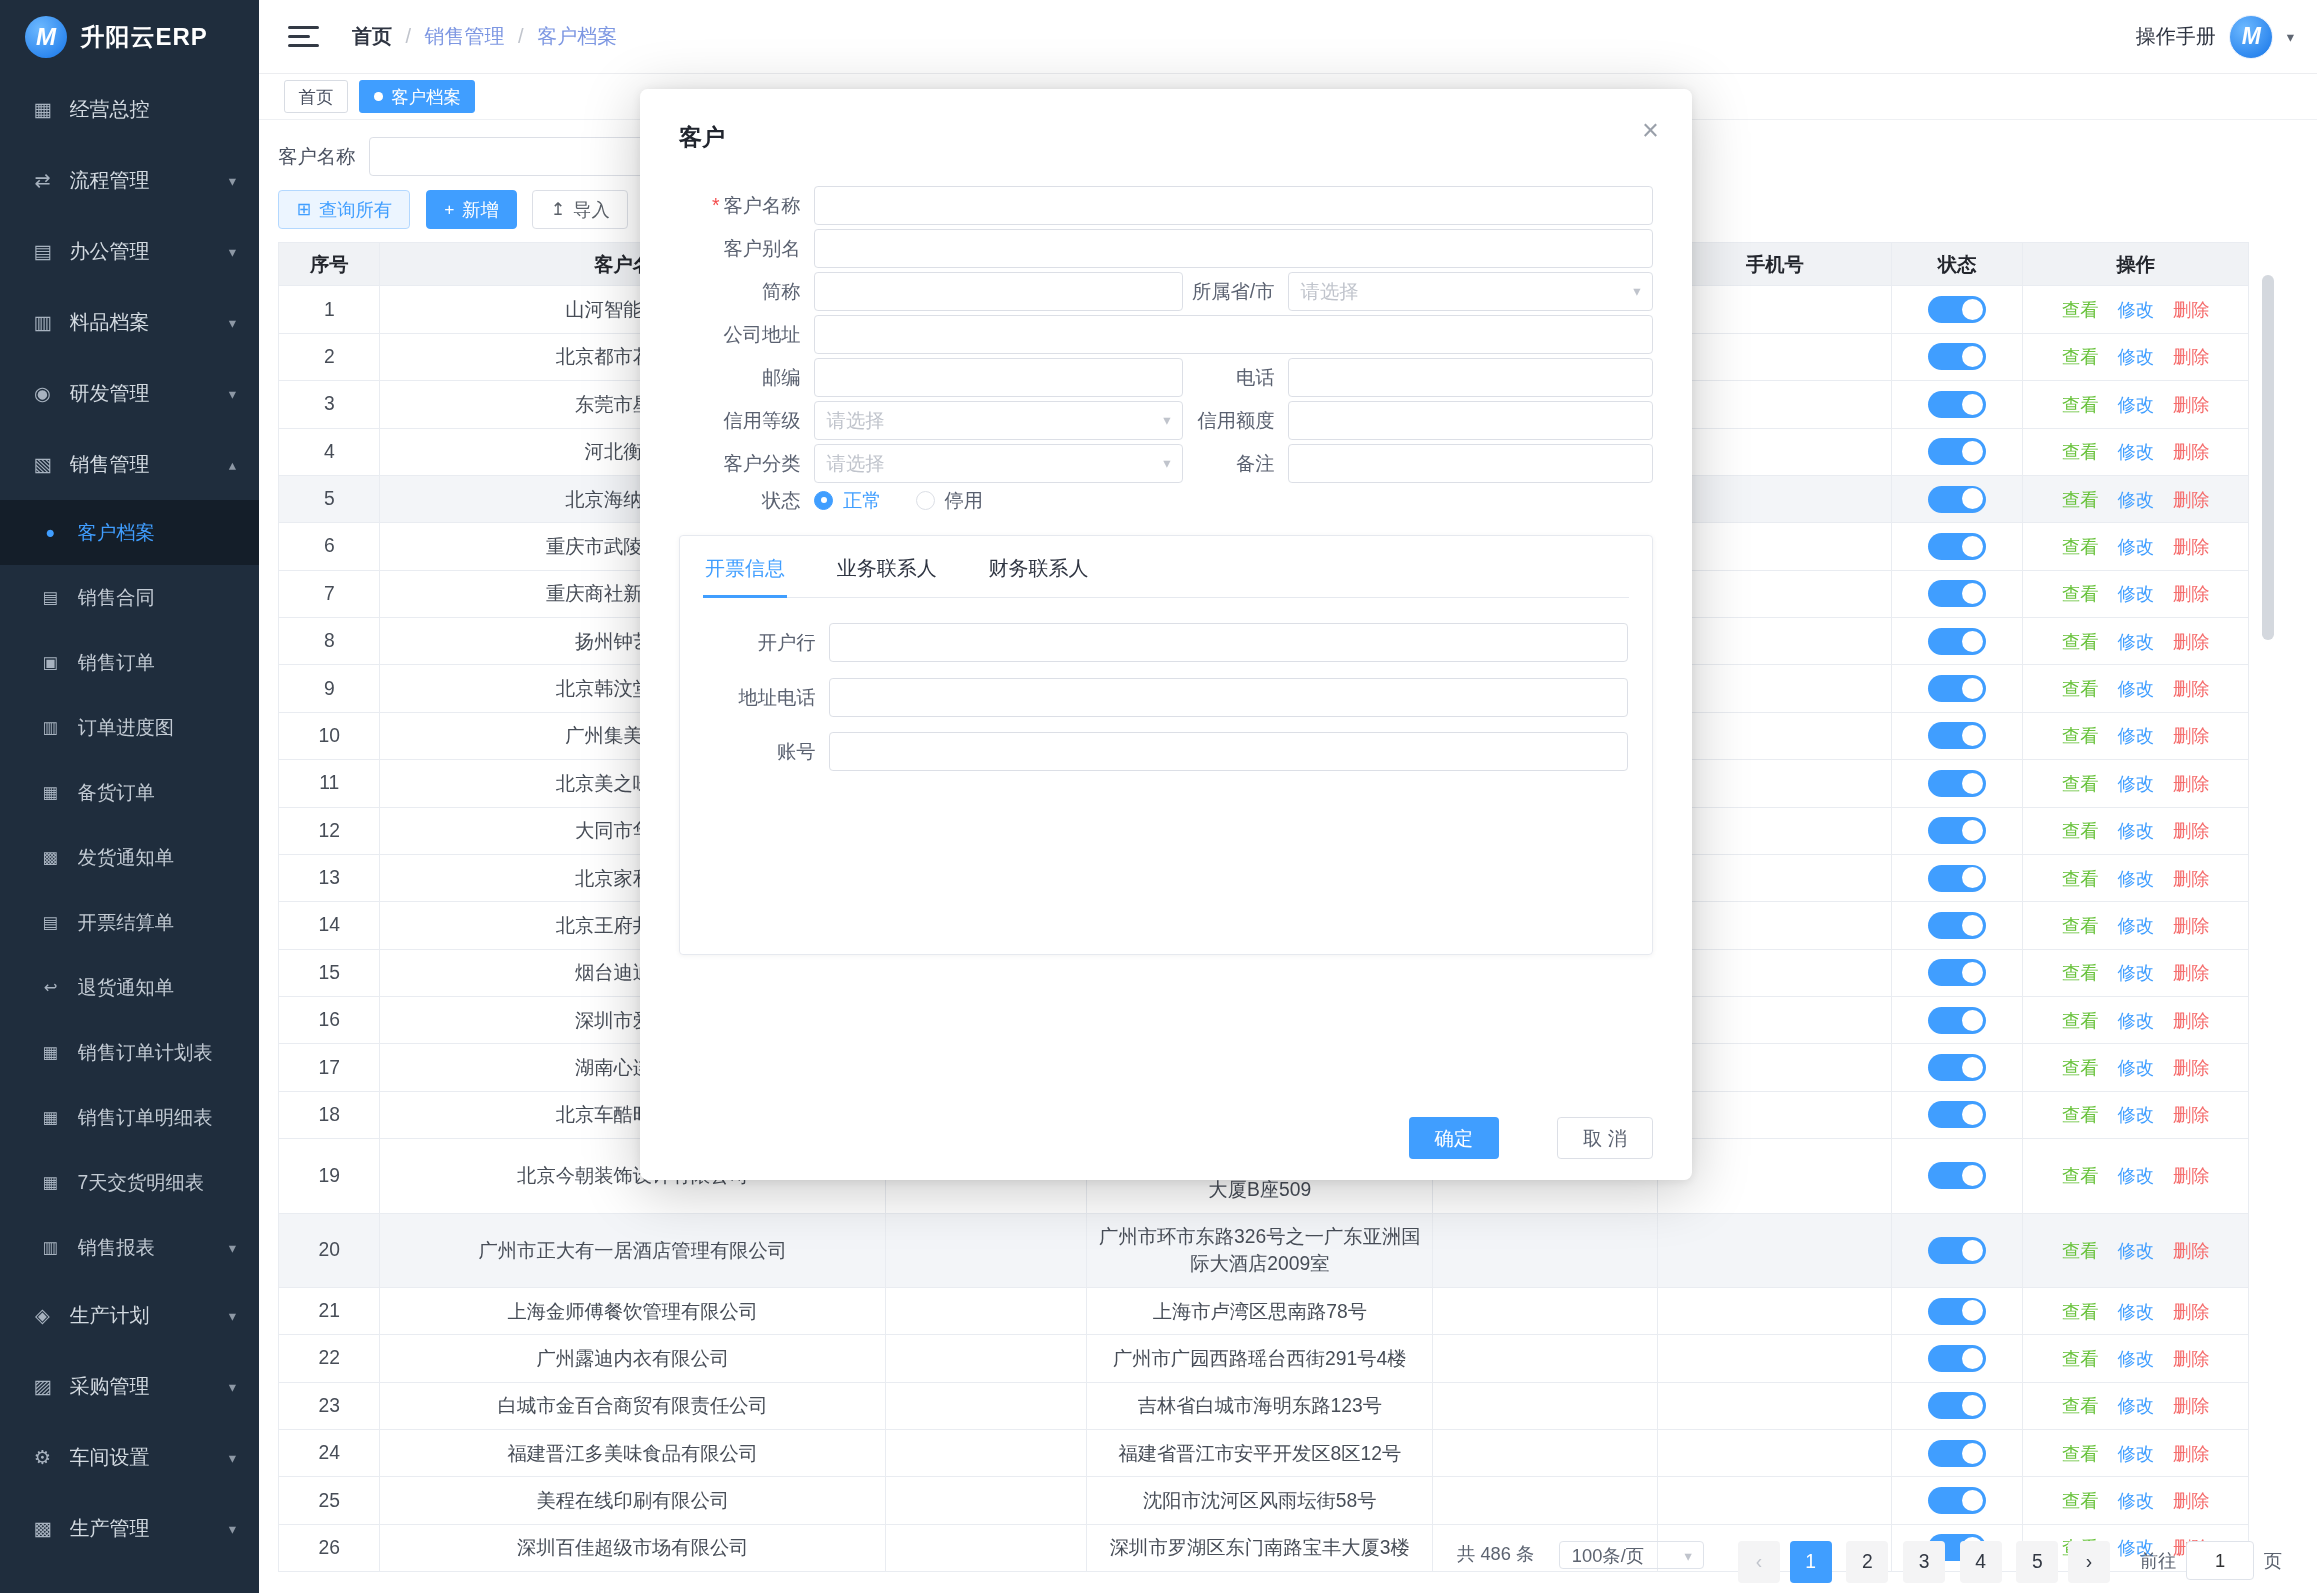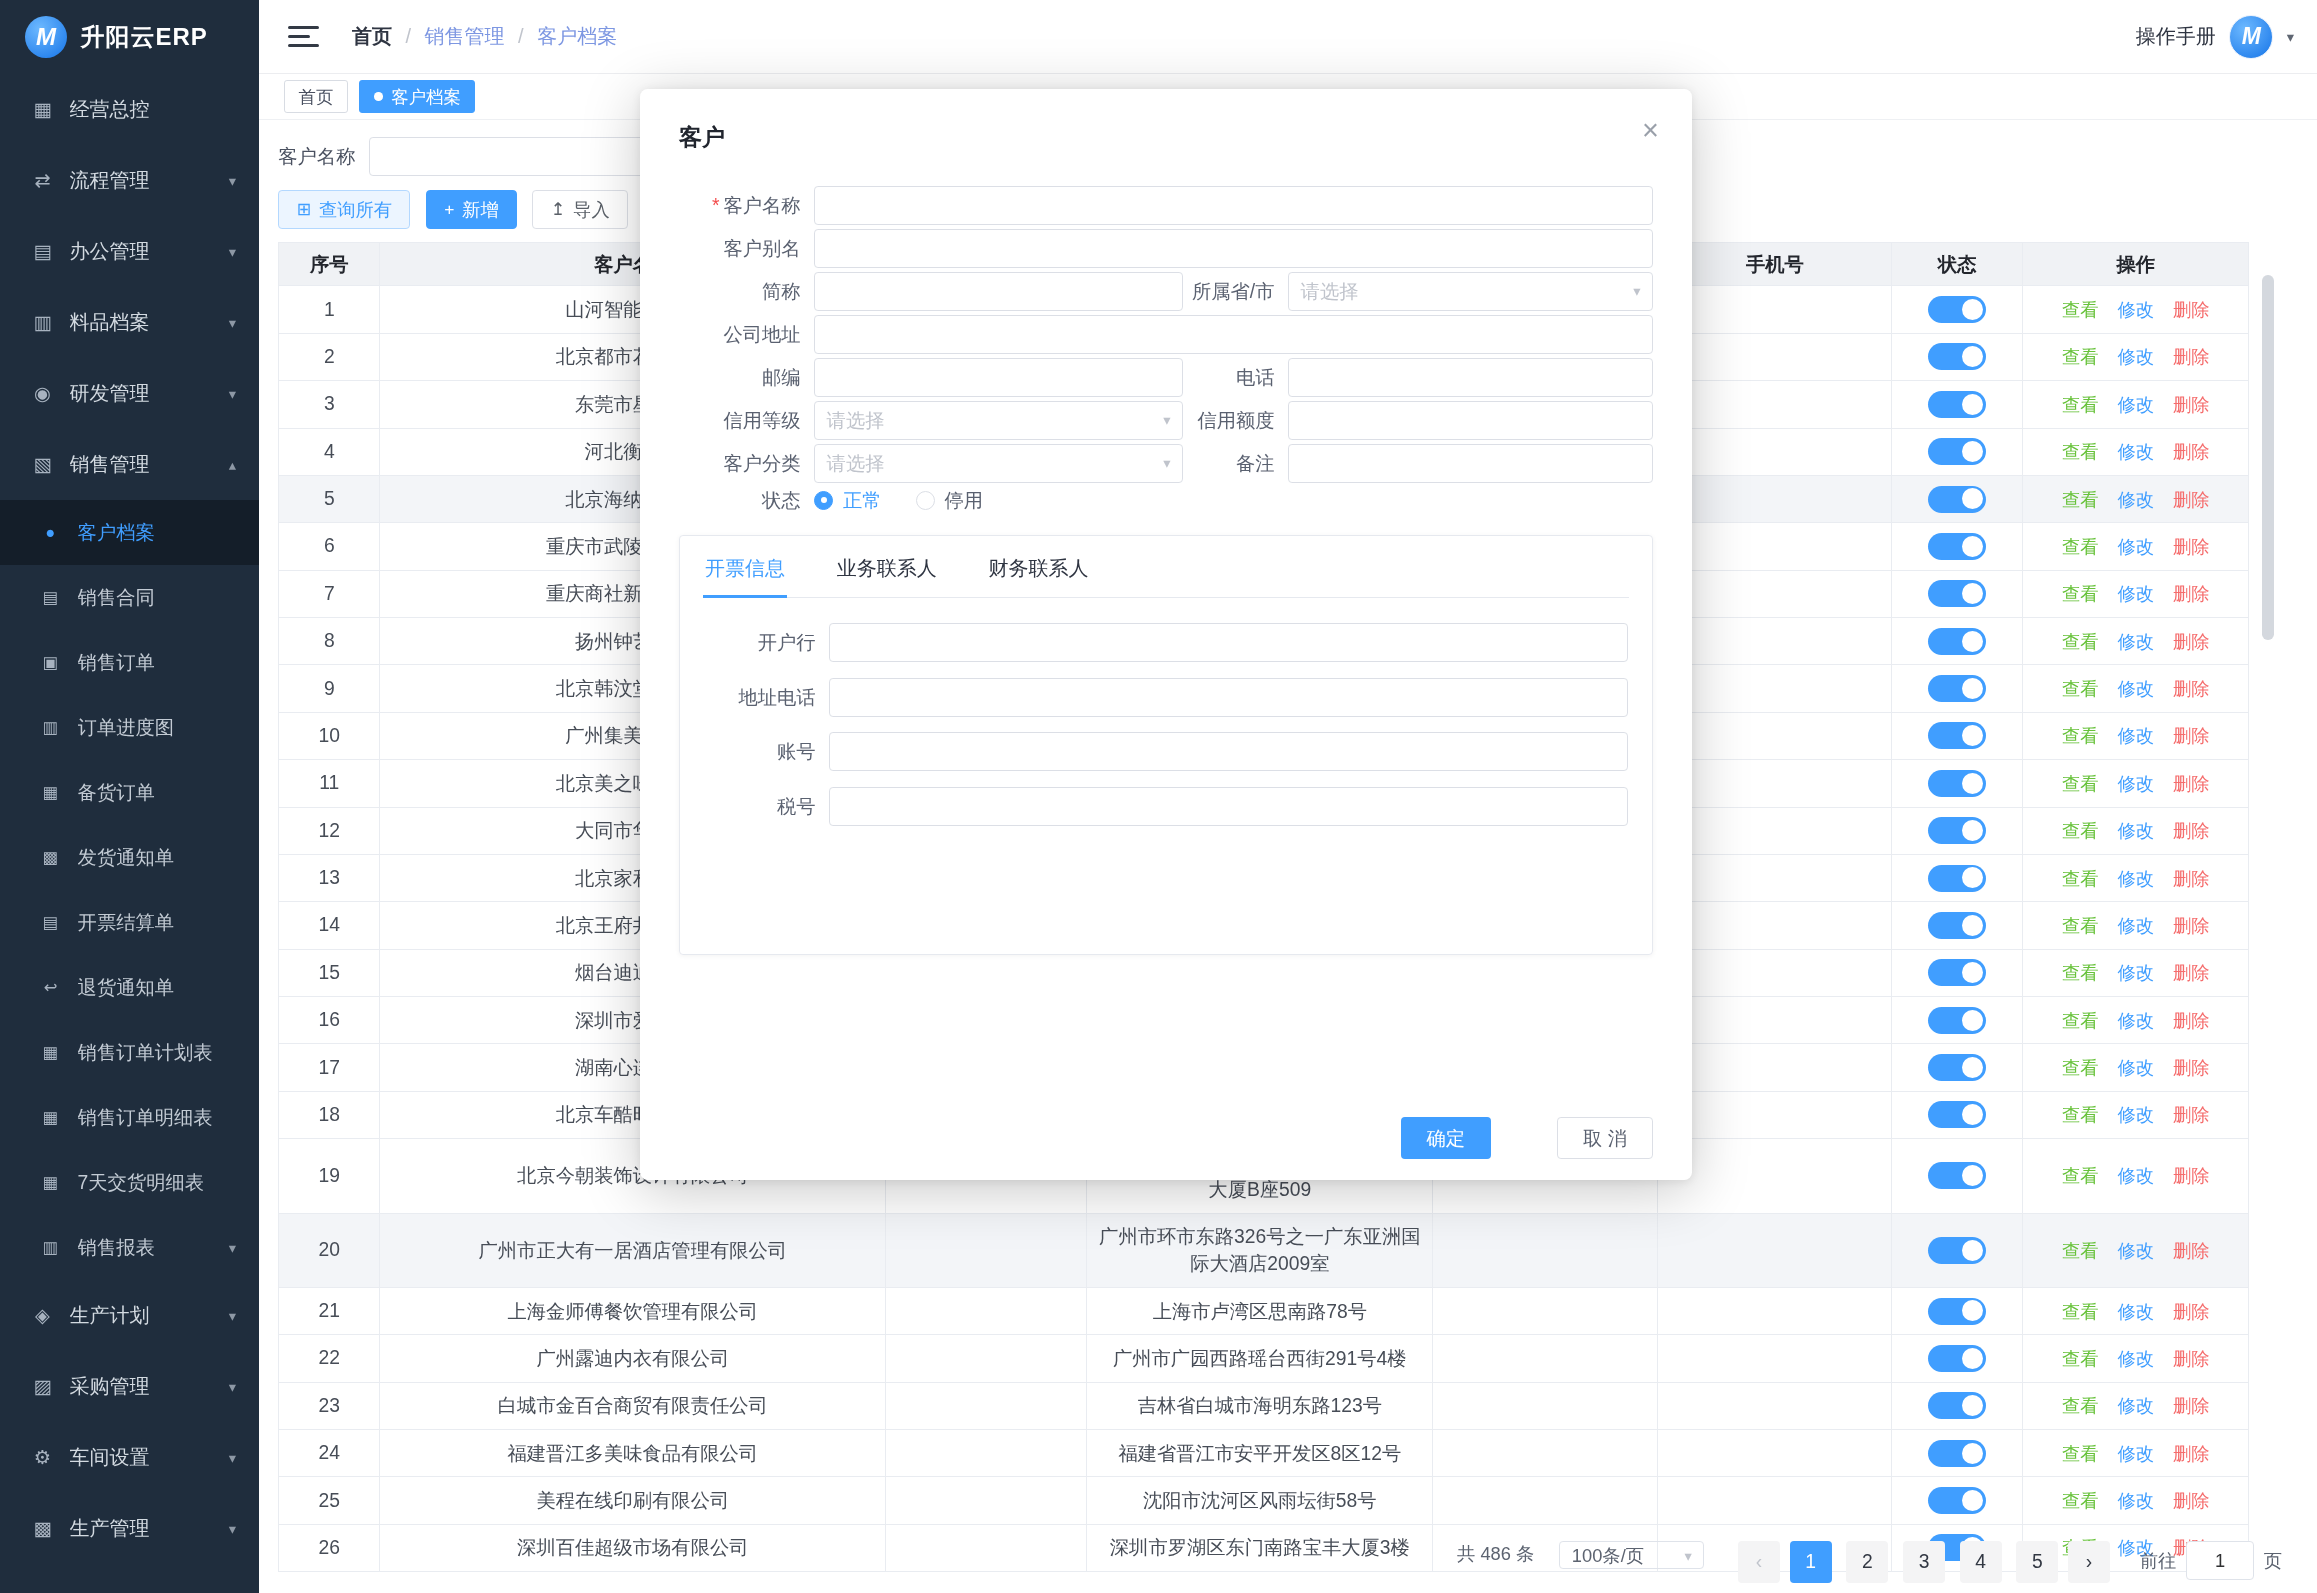"税号" div.tb-row { html: <div> <label>税号</label> <input> </div> -> none }
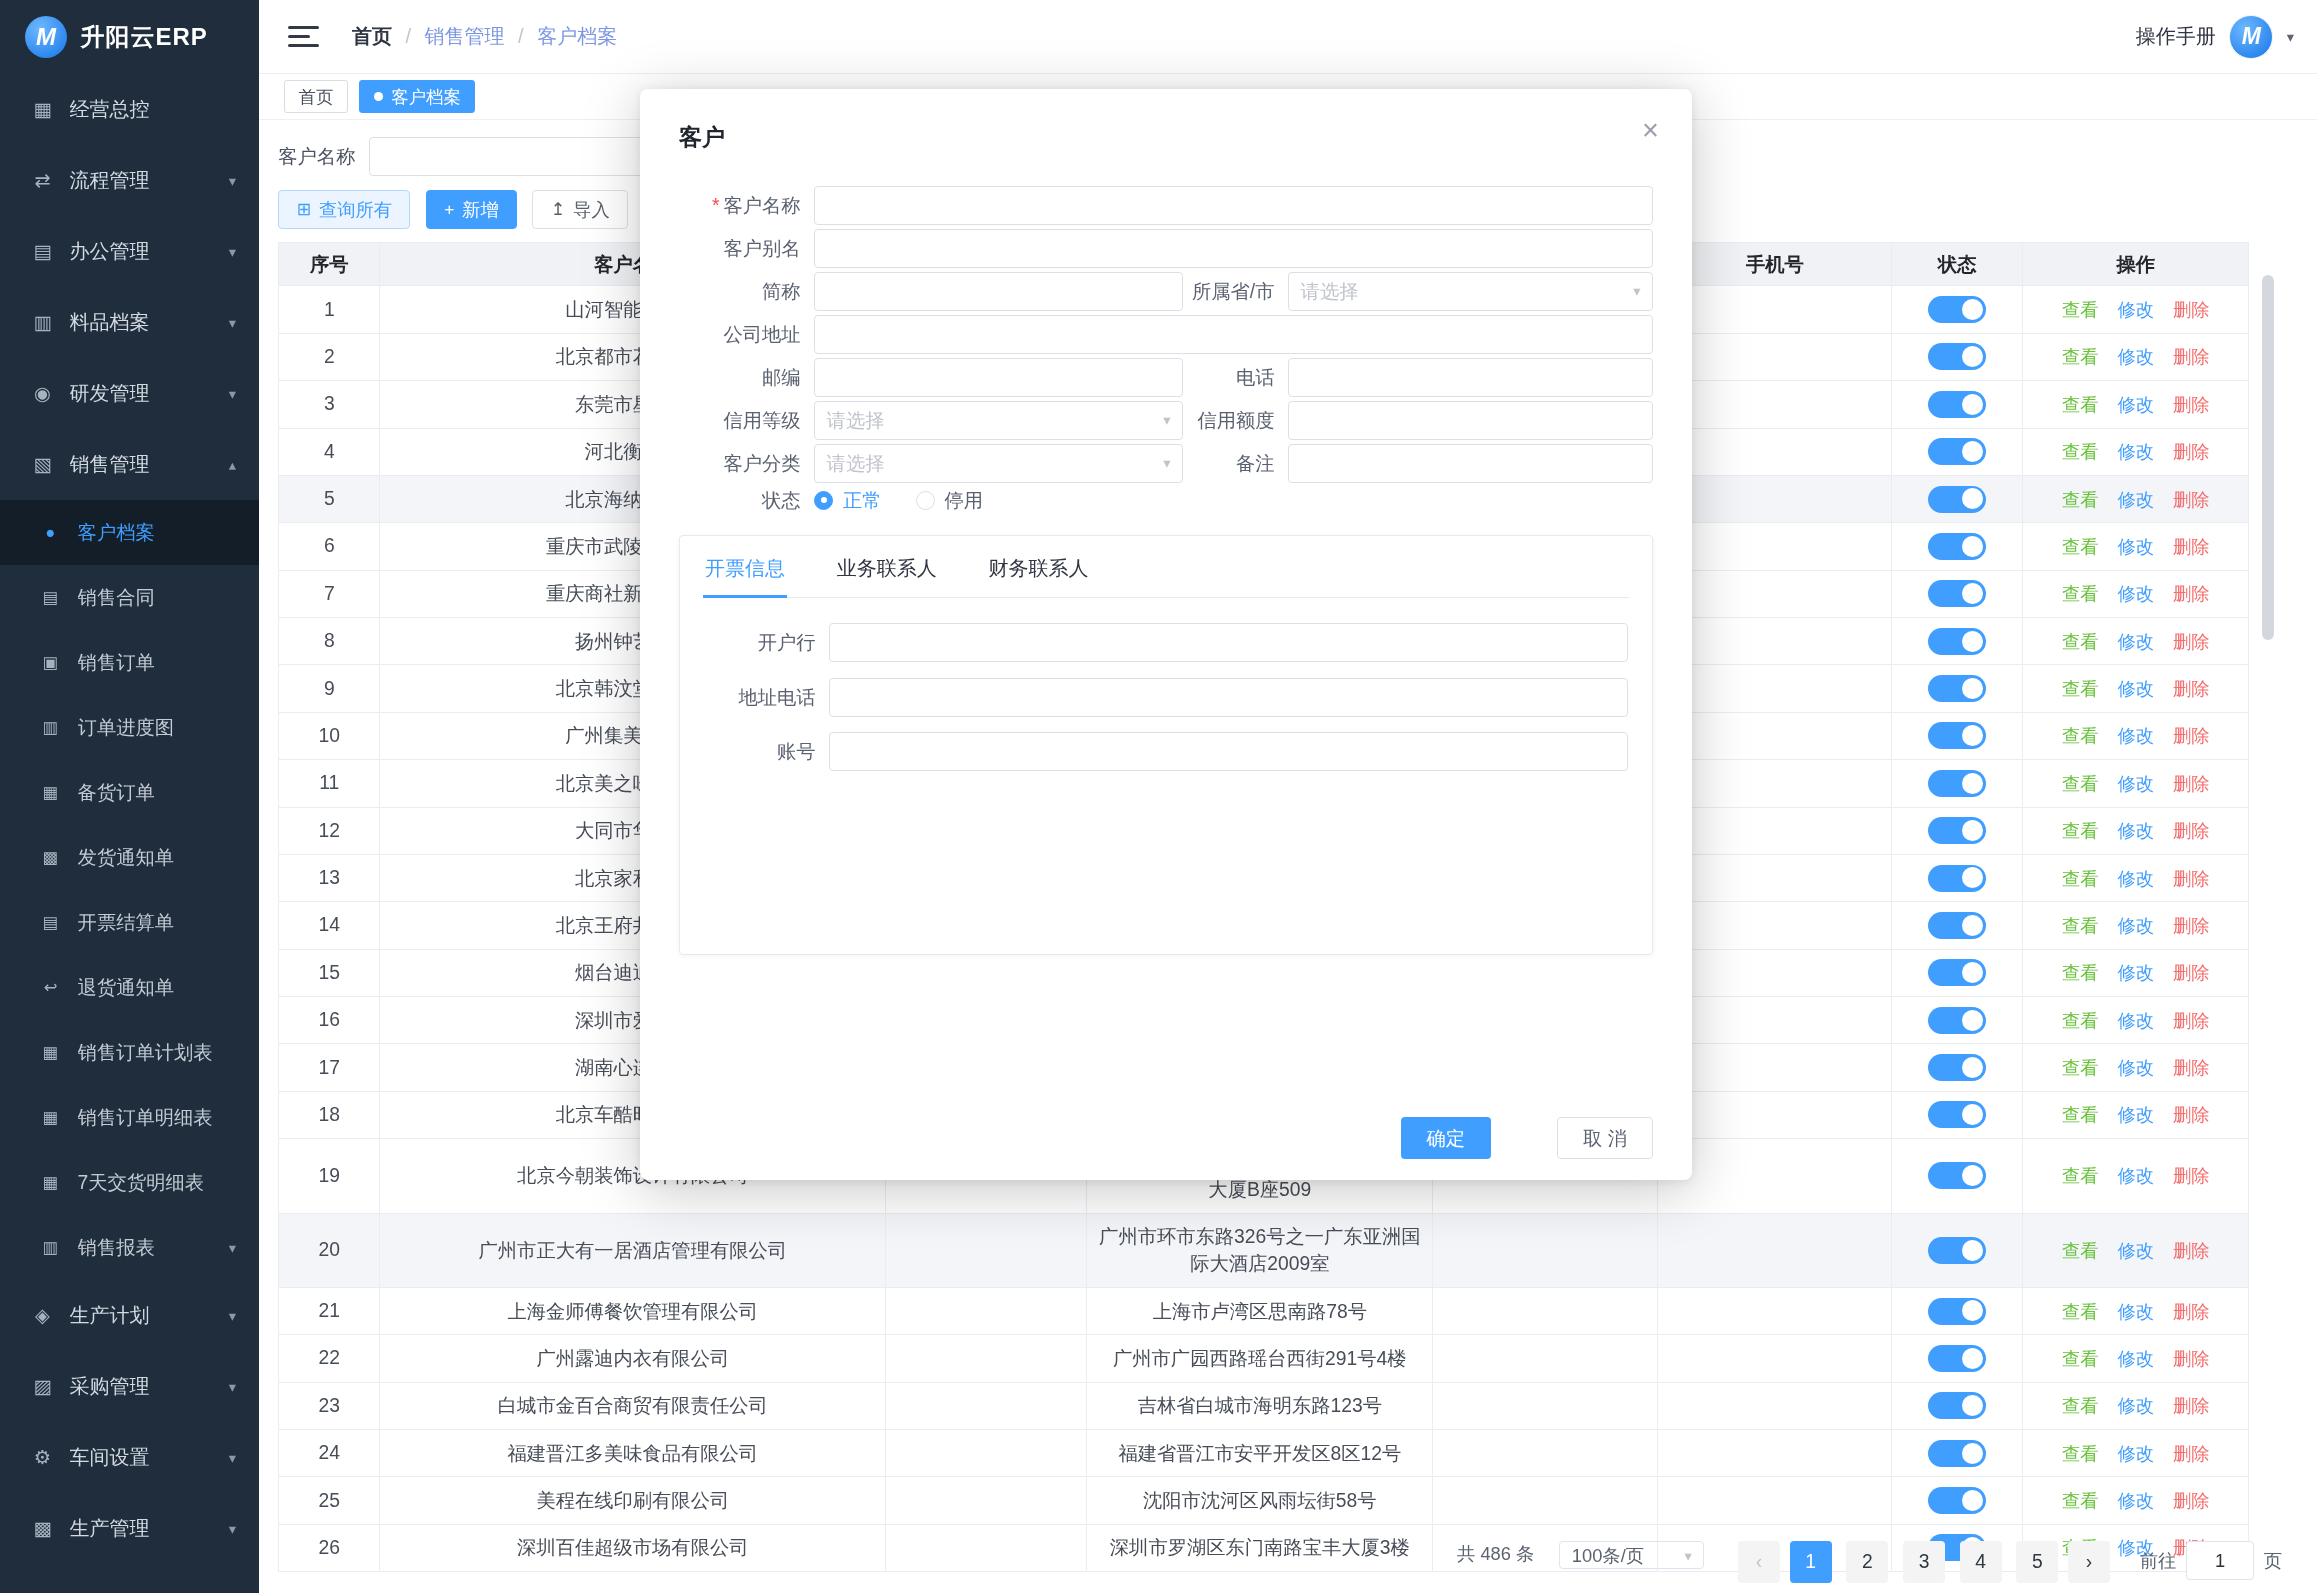"确定" .dlg-footer { gap: 30px -> 22px }
